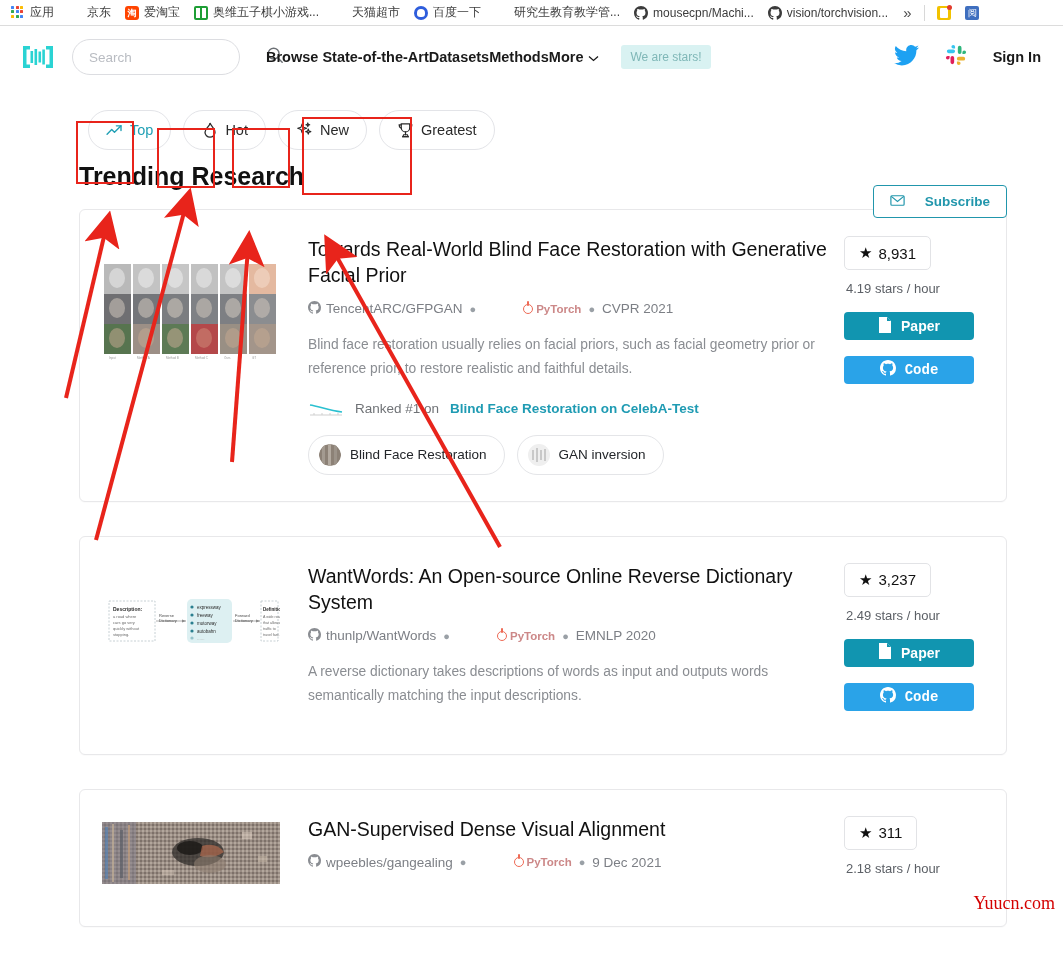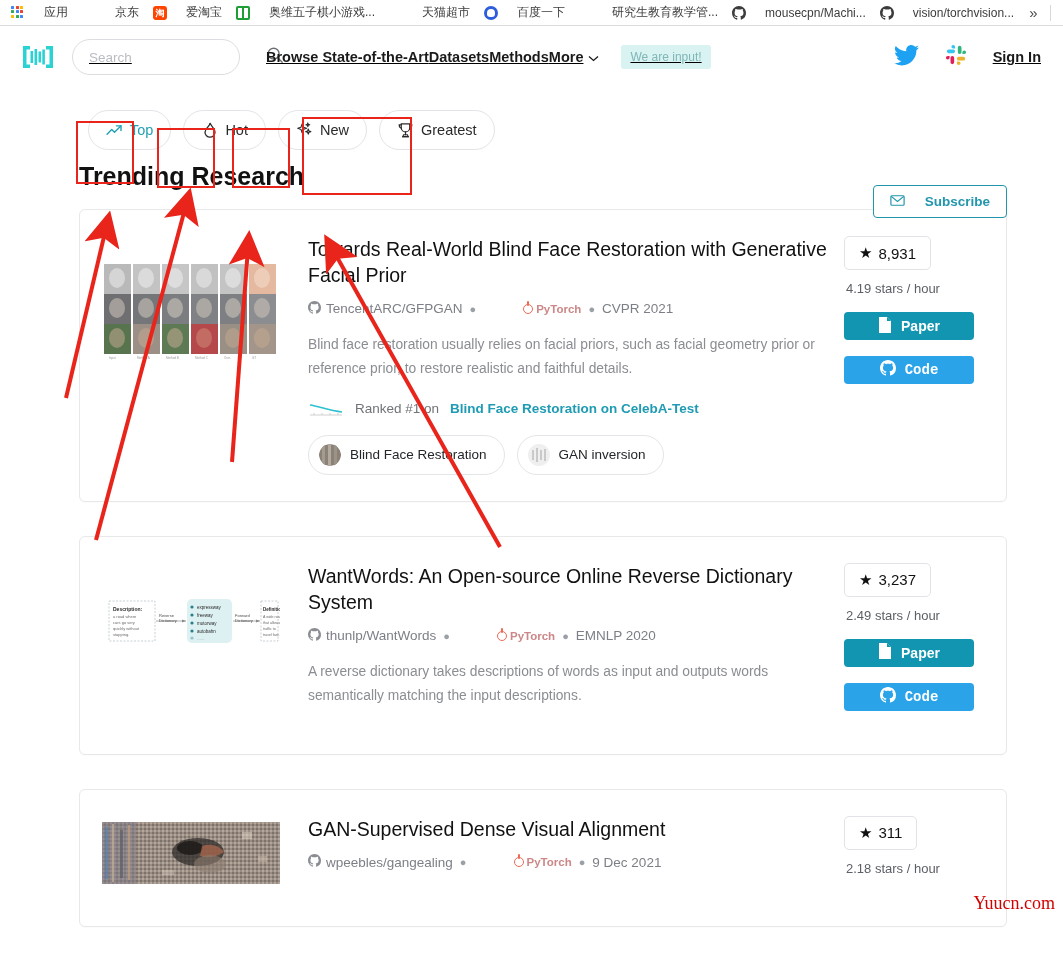"应用" .bm { gap: 19px -> 5px }
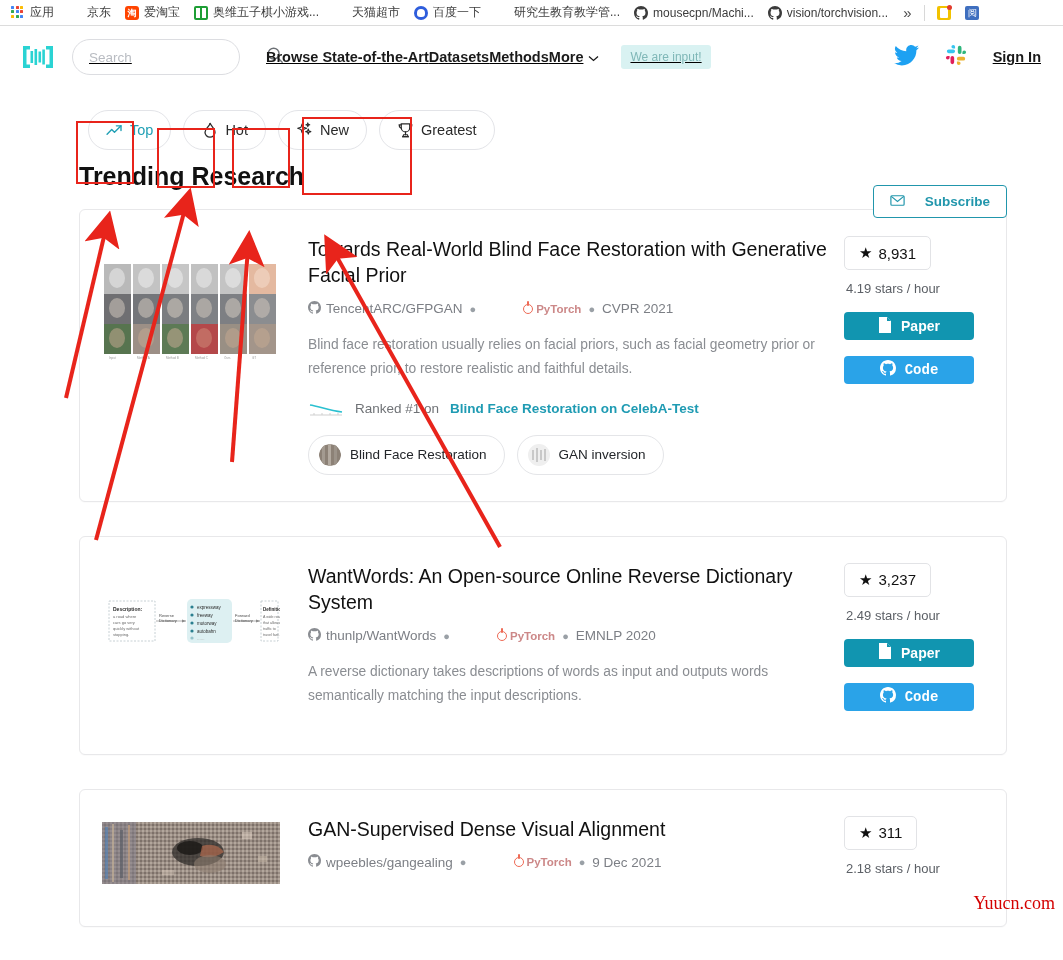"Search" .site-header { text-decoration: underline -> none }
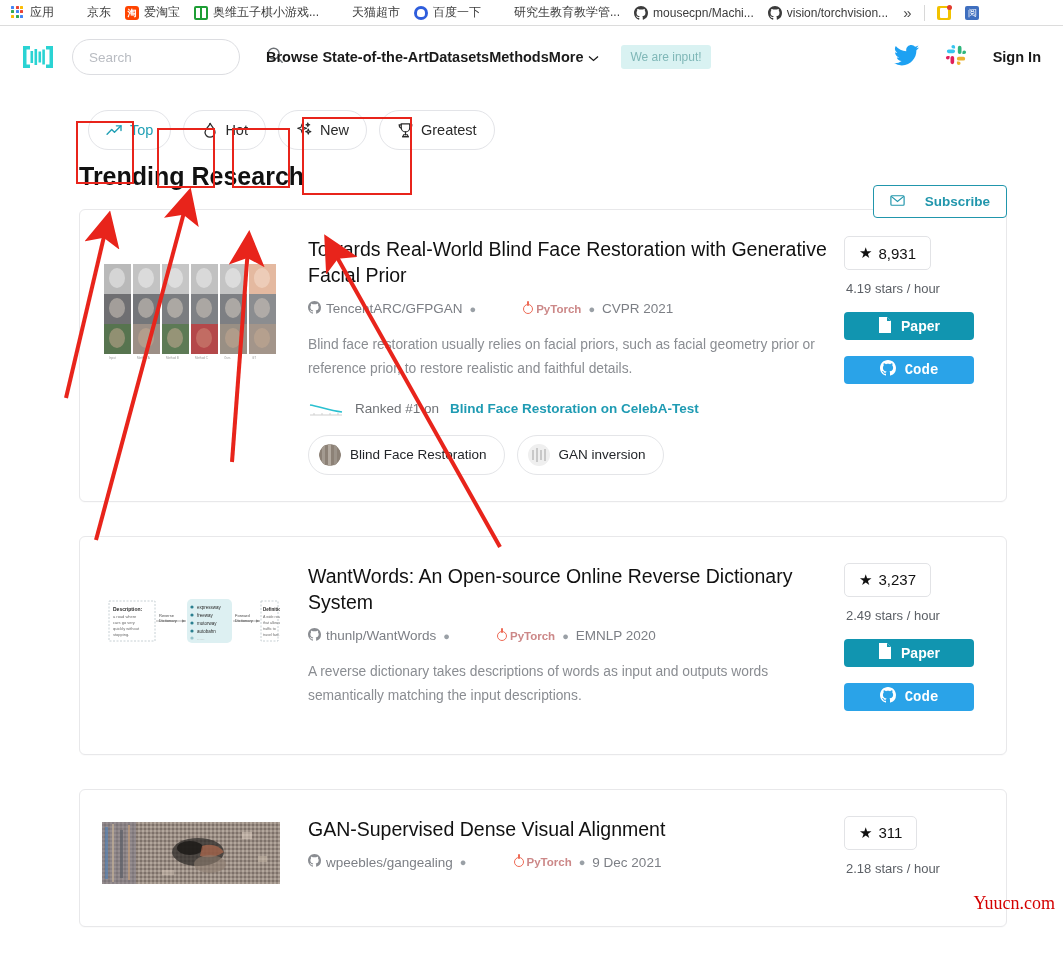"We are input!" div.hiring-badge { text: input -> stars }
